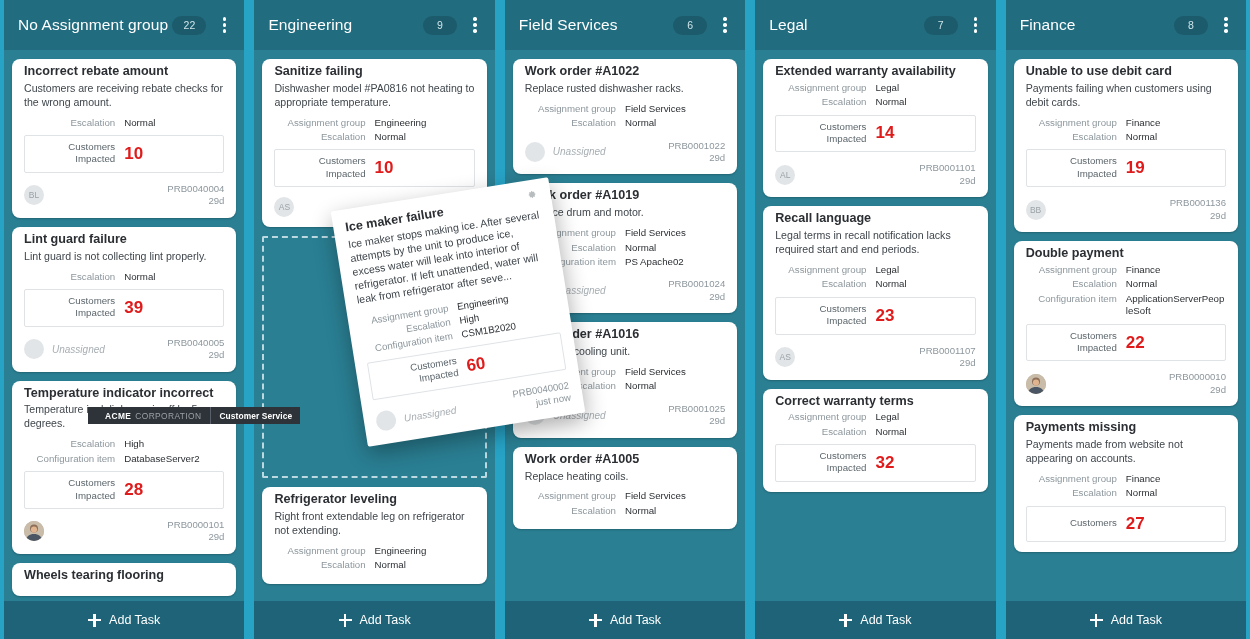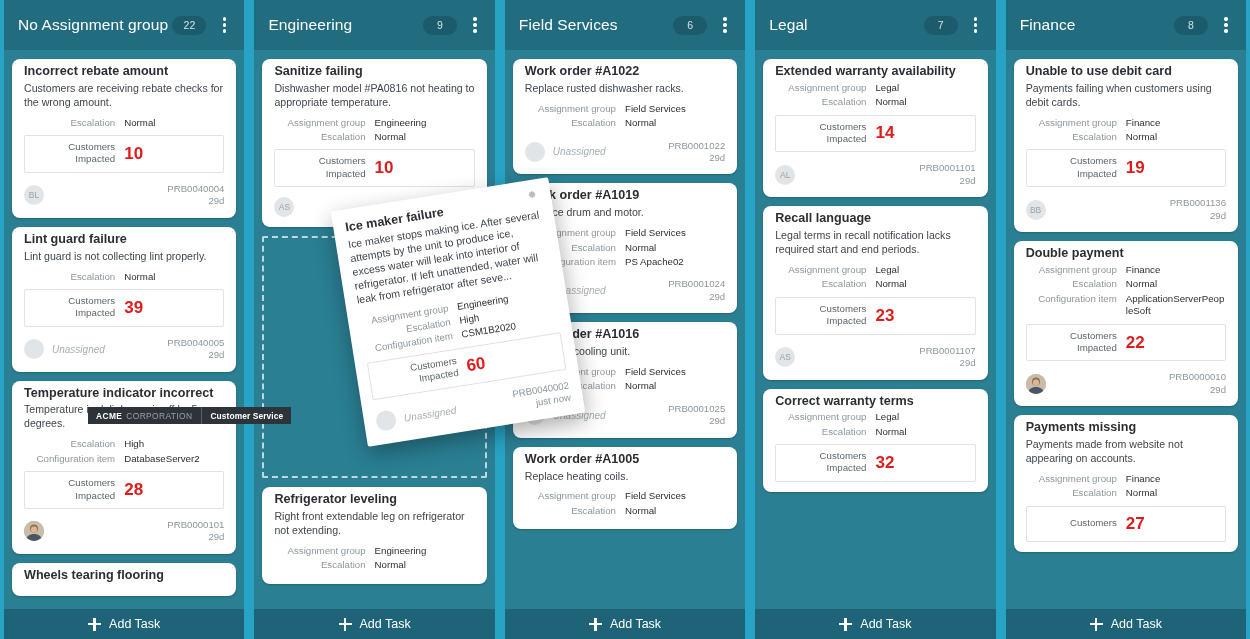"ACME" #acme-tooltip .acme-left { padding: 0 9px 0 8px -> 0 9px 0 17px }
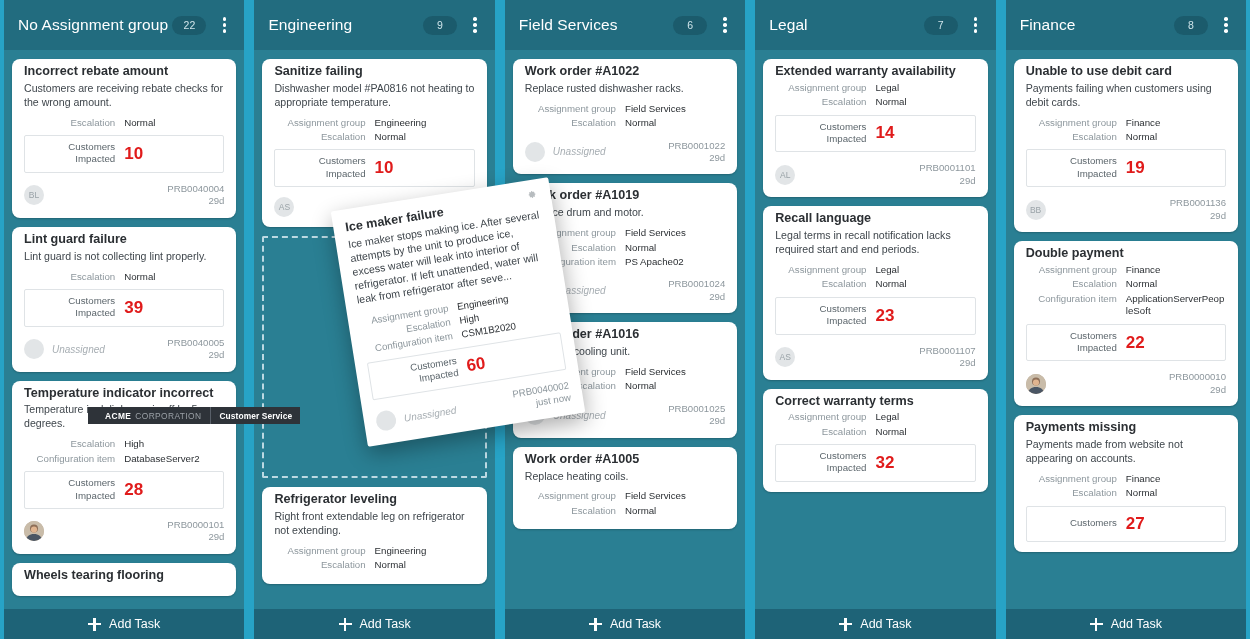"Add Task" .add-task { height: 30px -> 38px }
